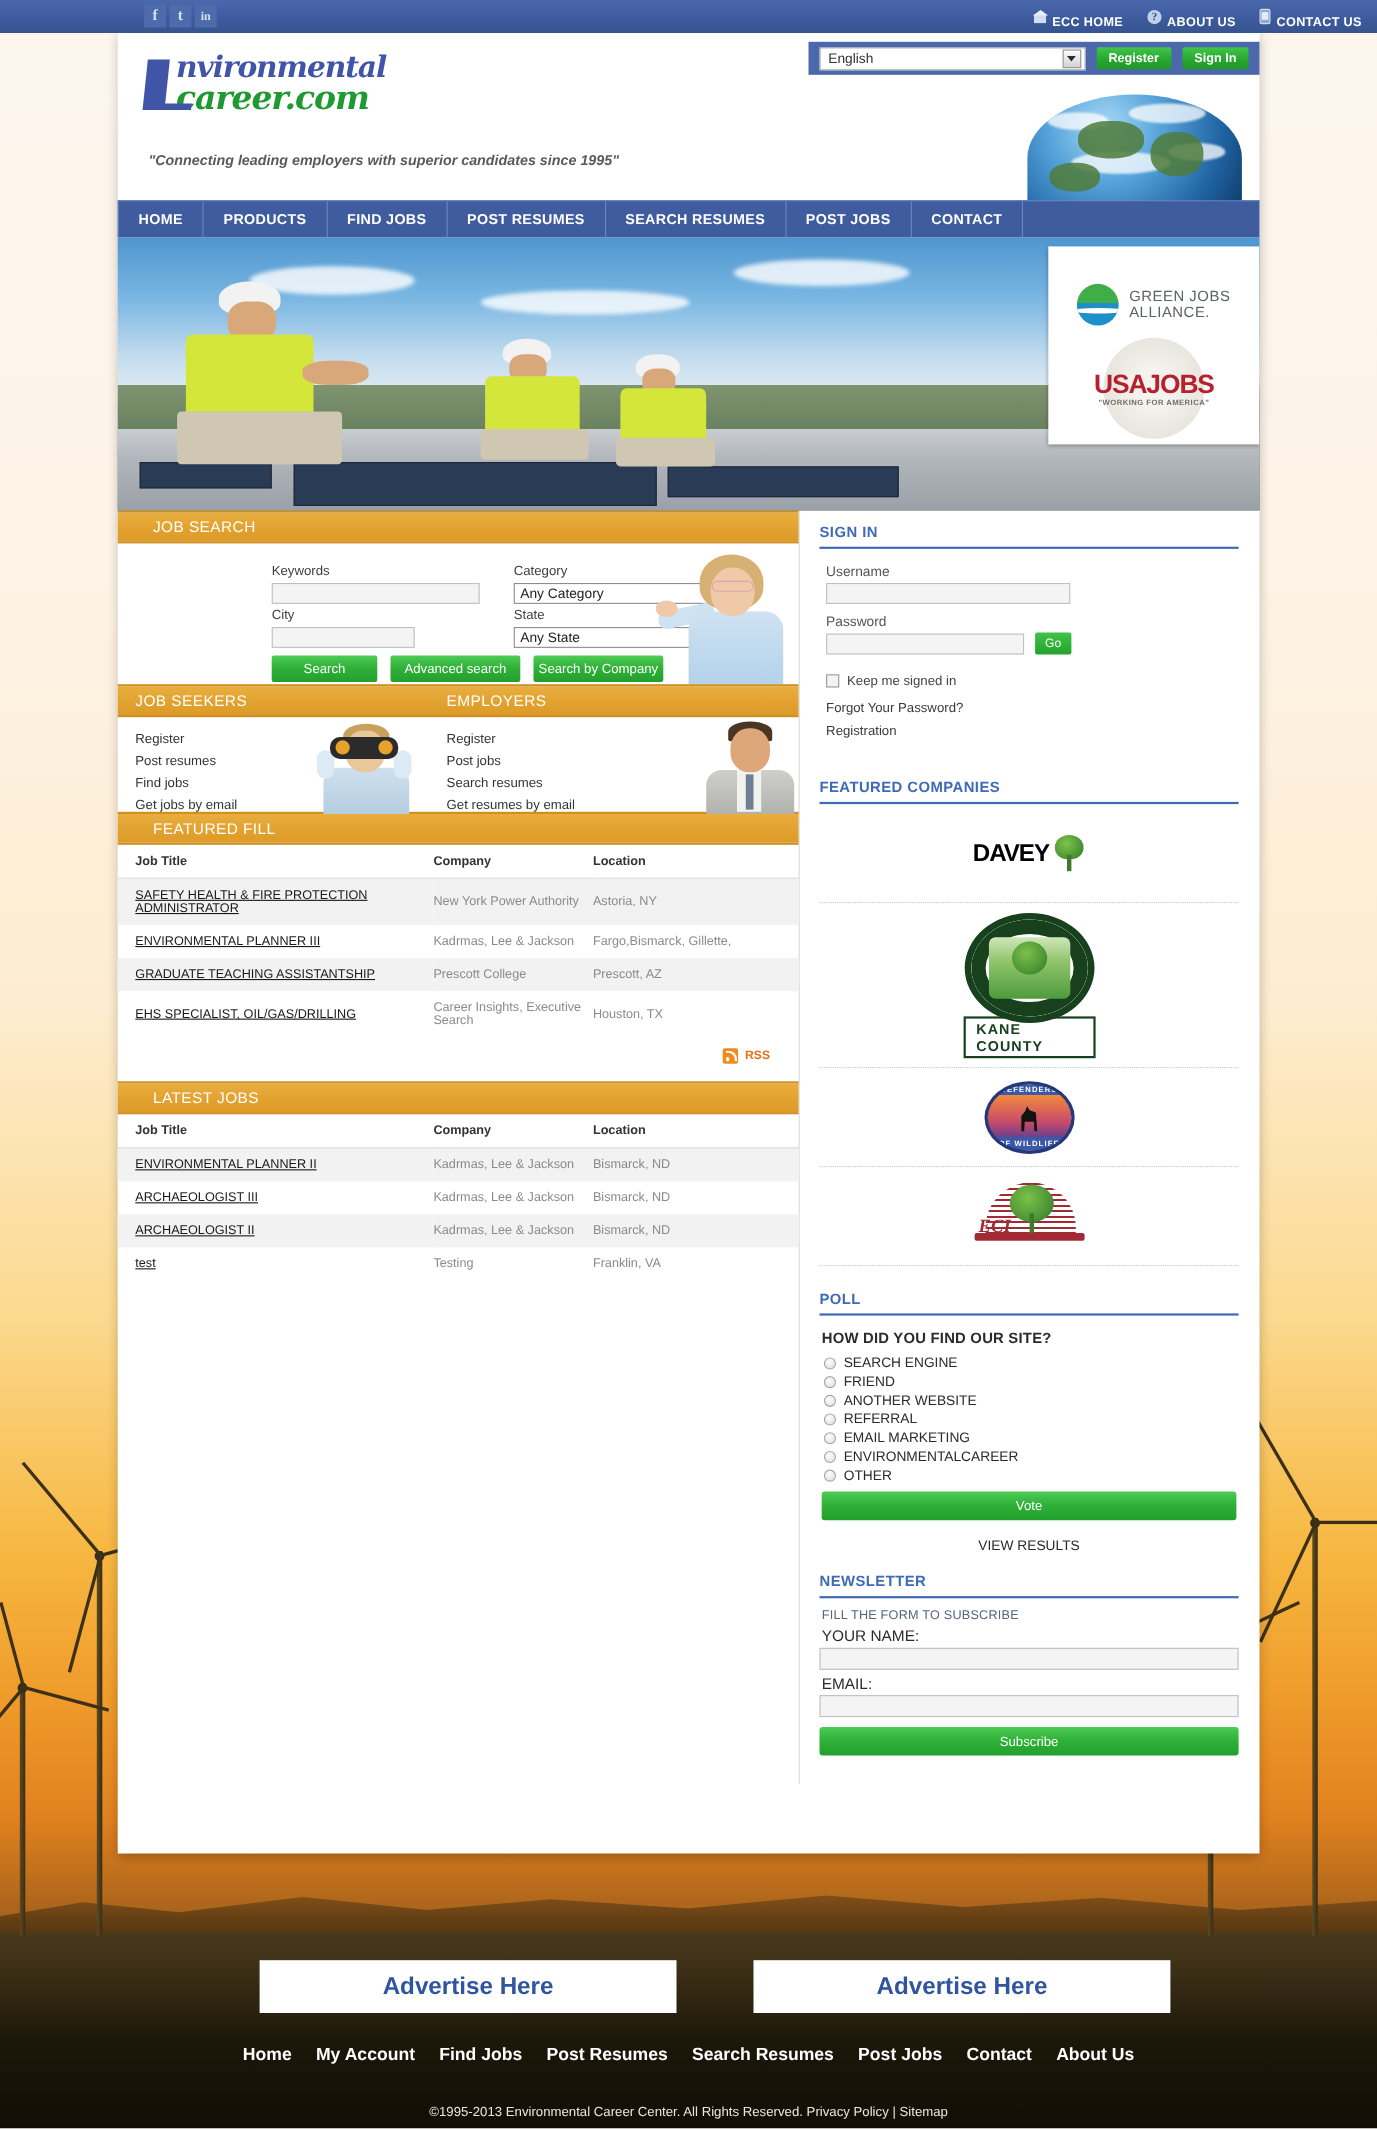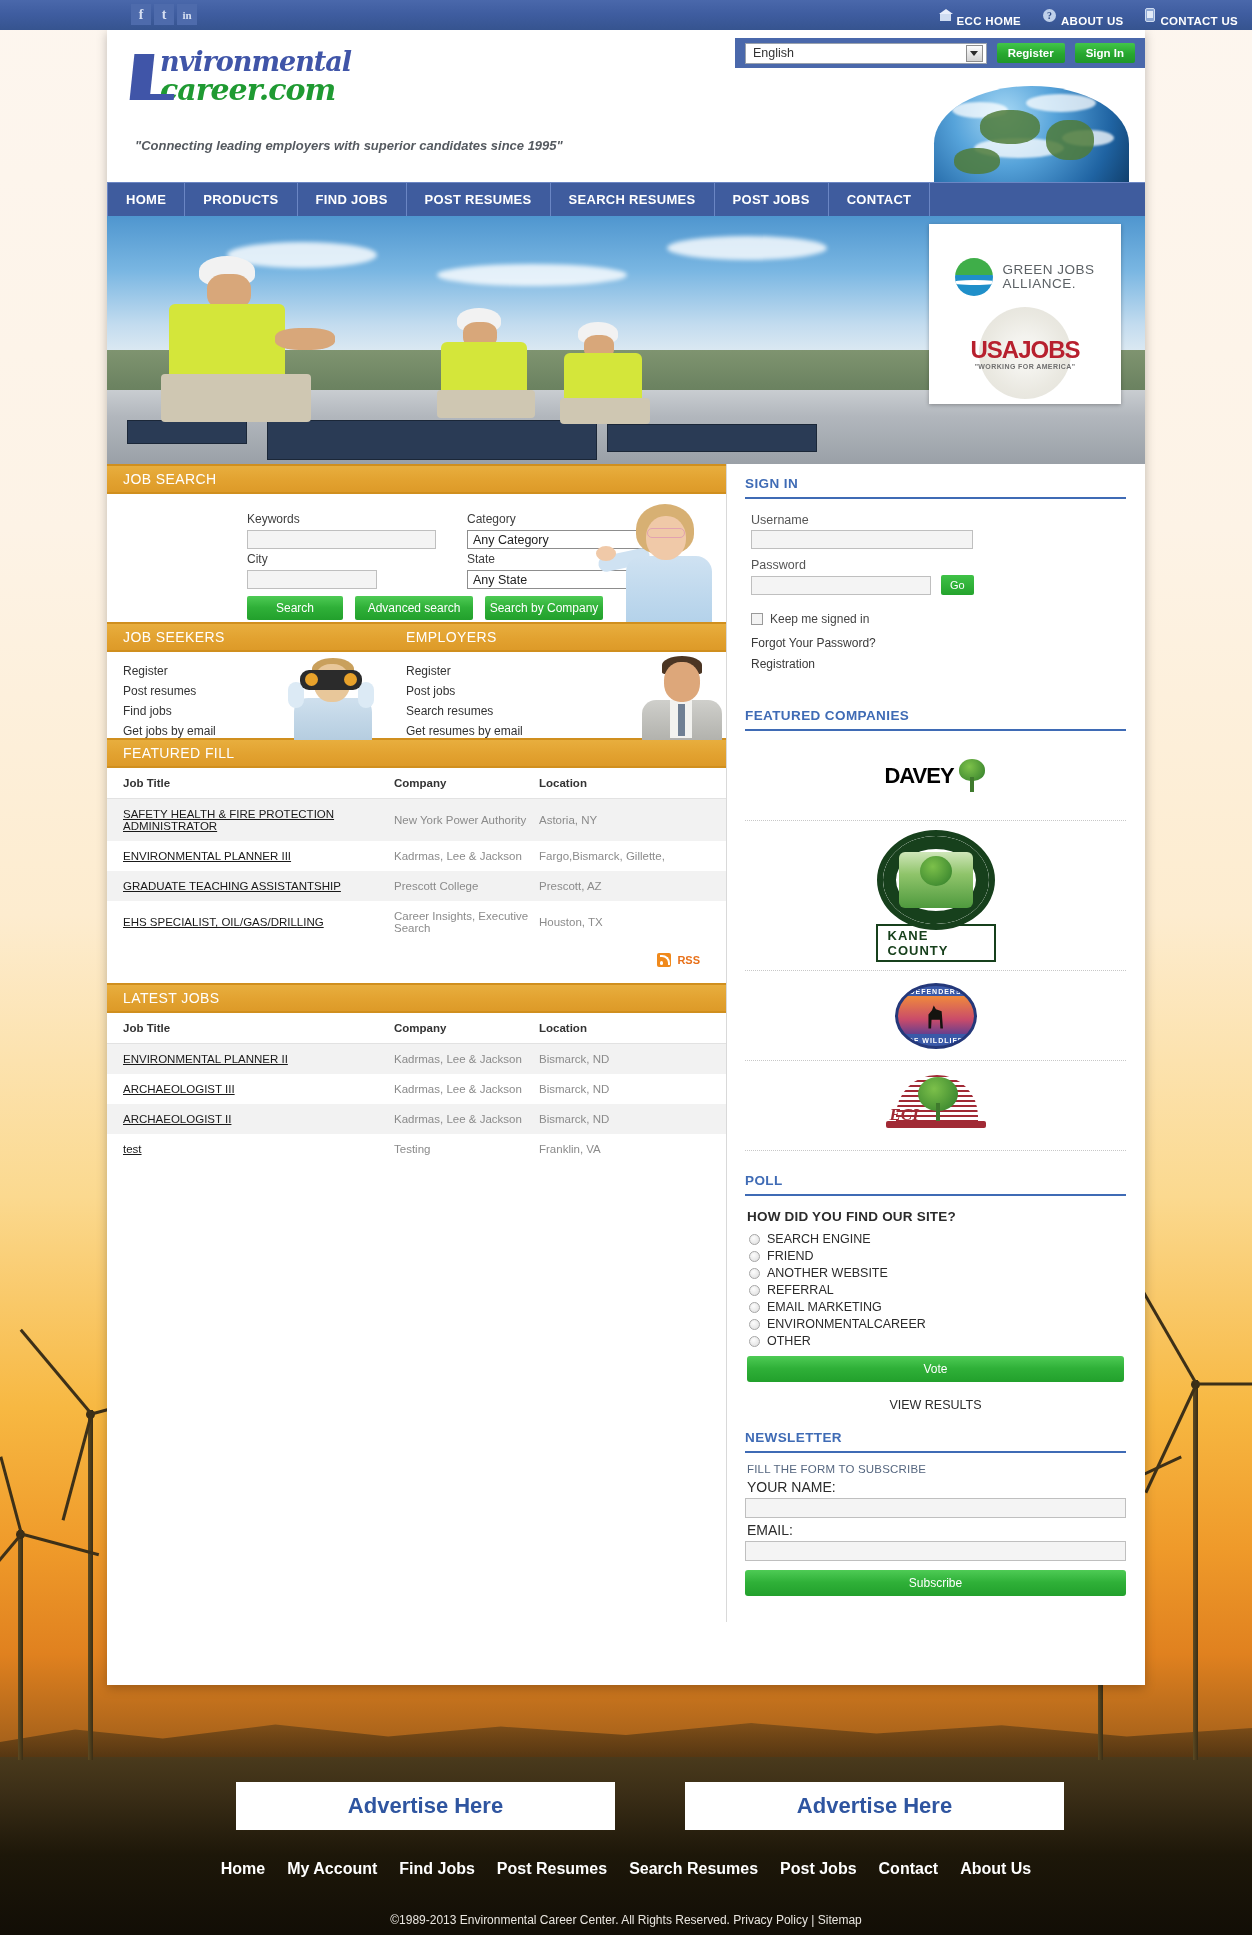"GREEN JOBS" #hero-logos { right: 24px -> 0 }
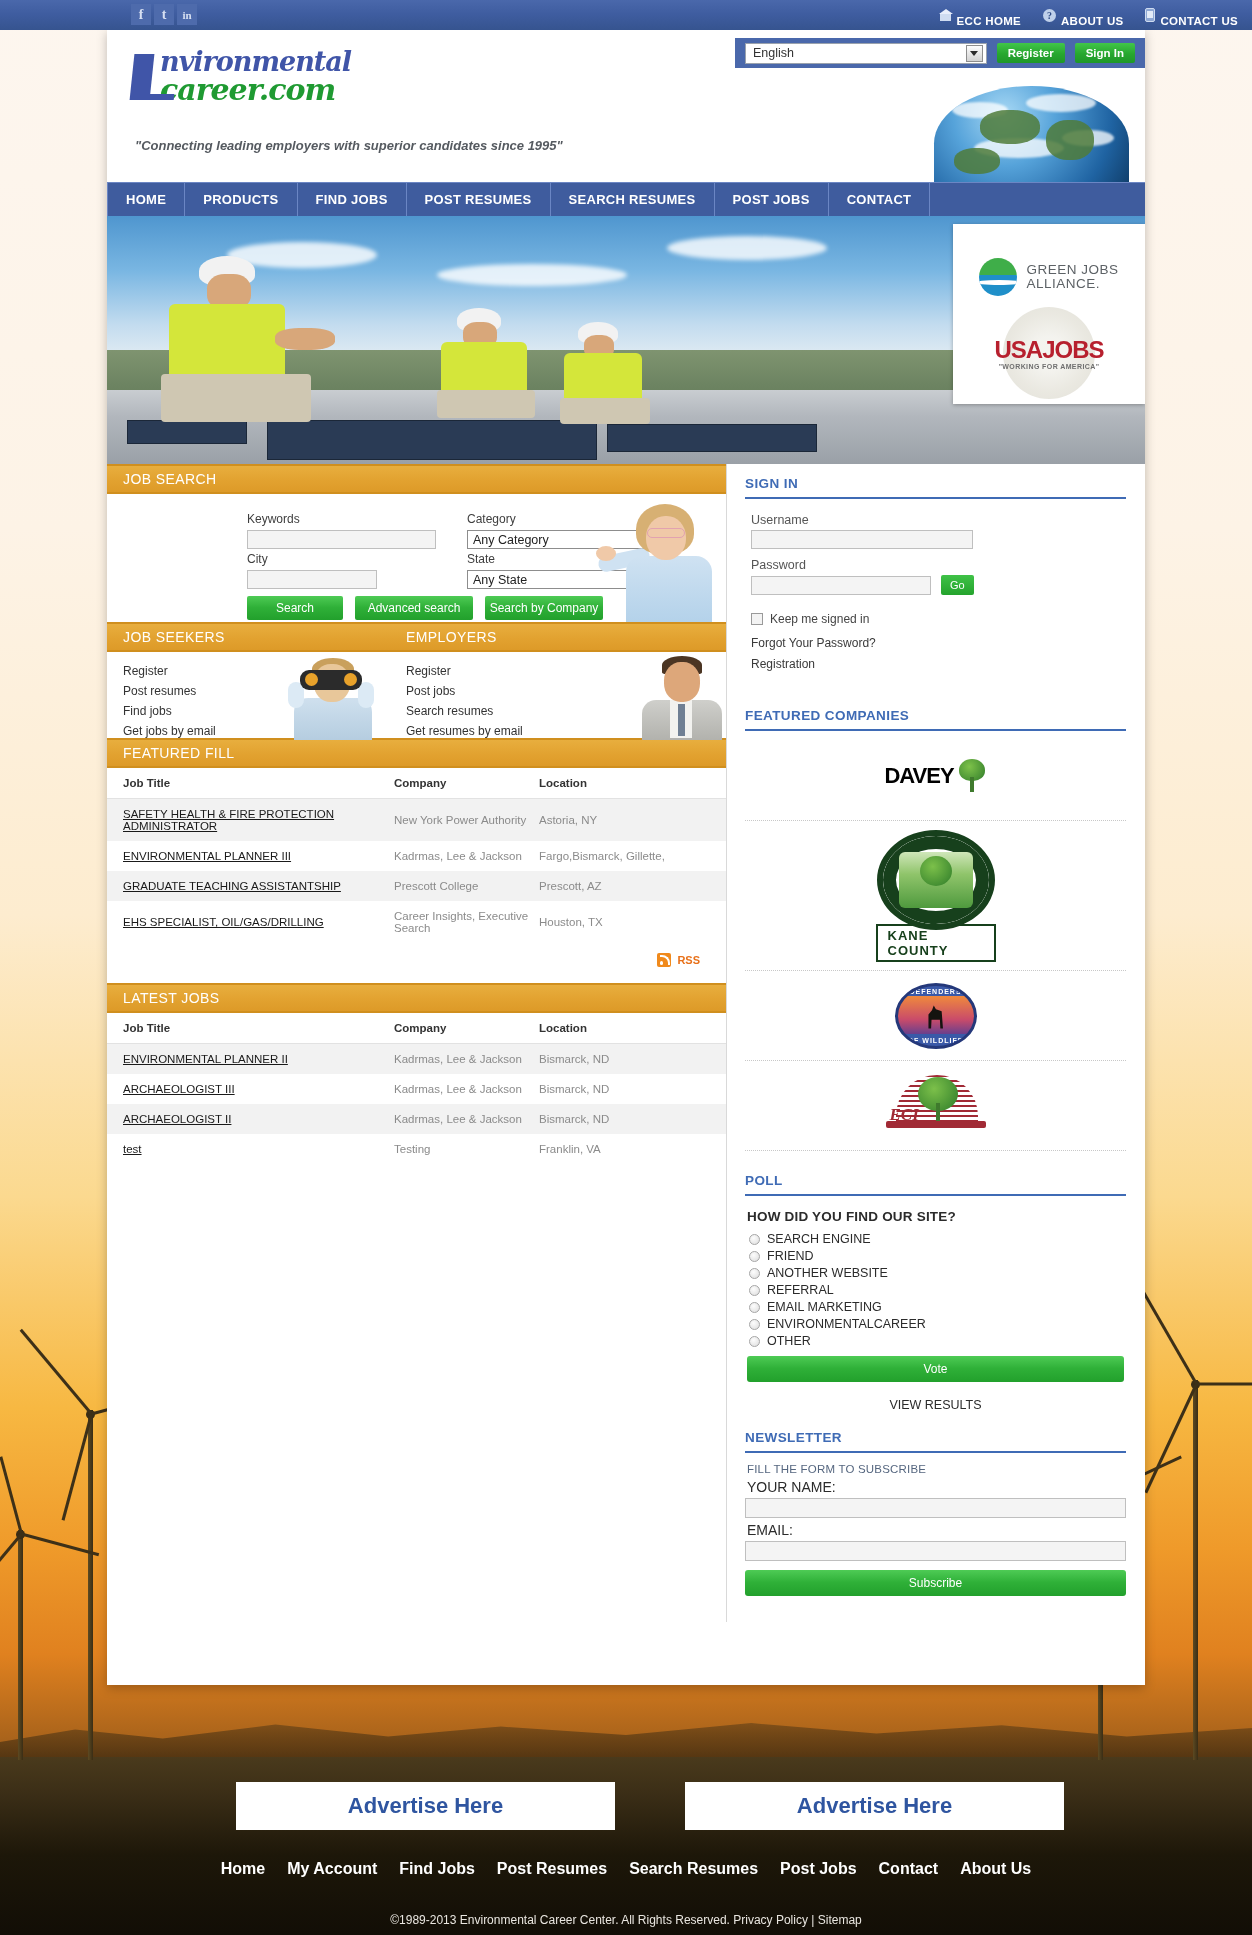"JOB SEARCH" .bar { padding-left: 16px -> 32px }
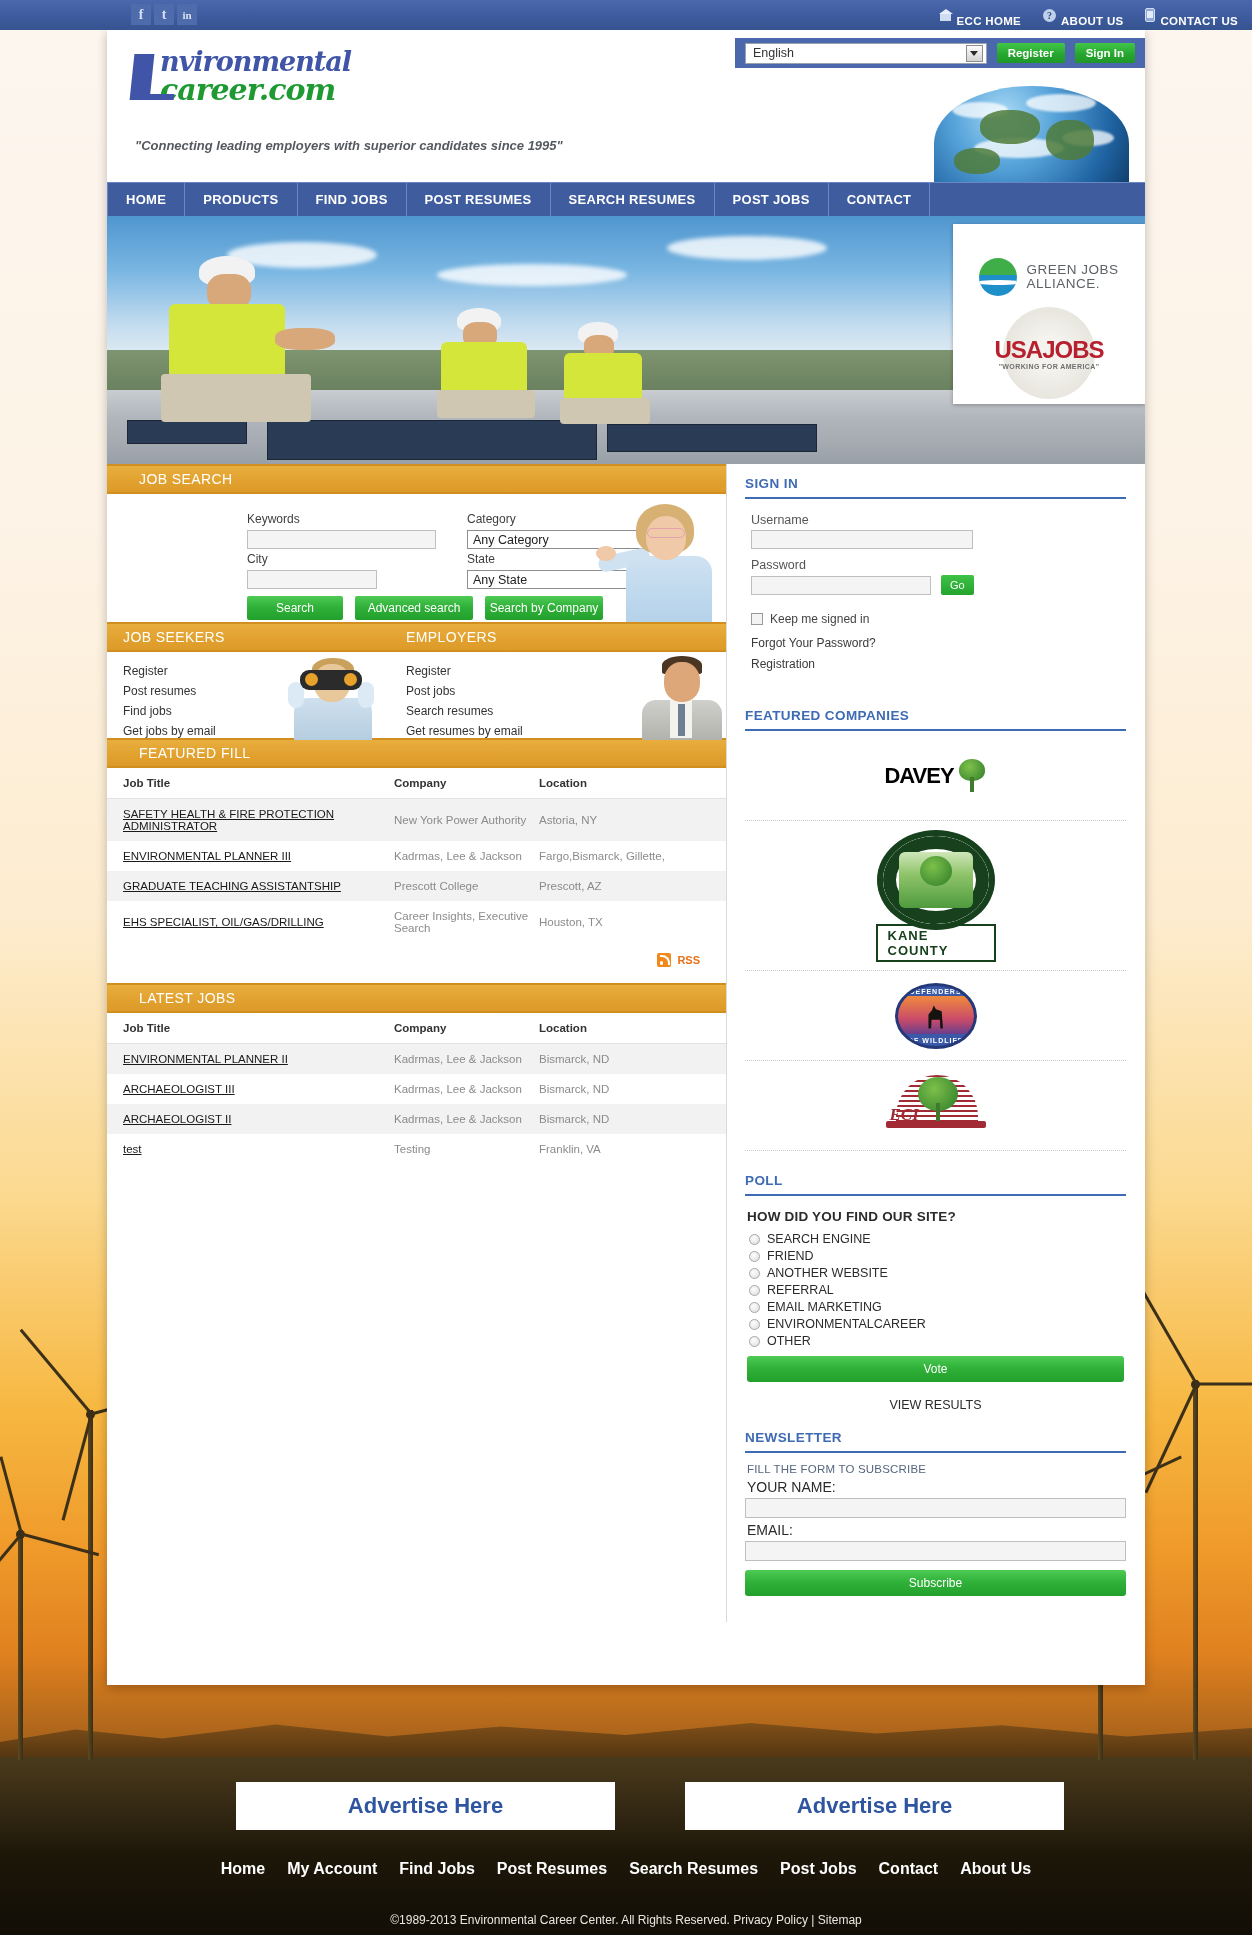"©1989-2013 Environmental Career Center." span { text: 1989-2013 -> 1995-2013 }
